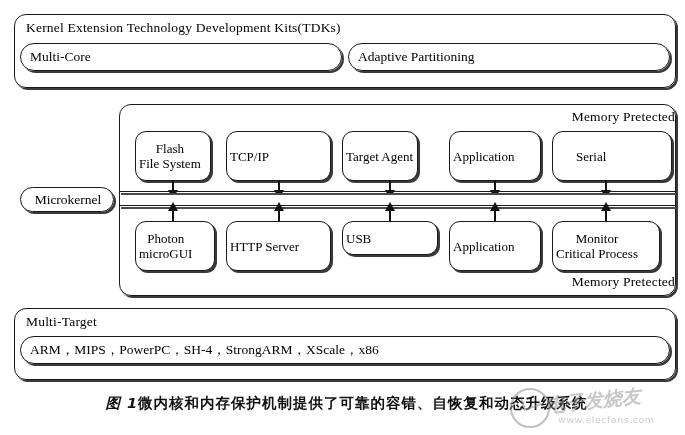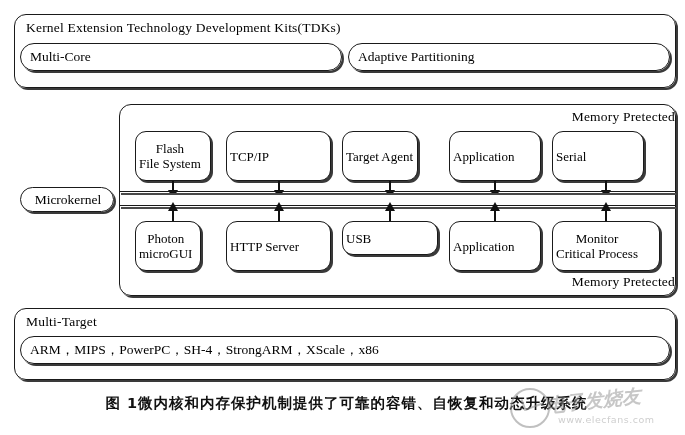"Serial" div.svc { padding-left: none -> 20px; width: 92px -> 120px }
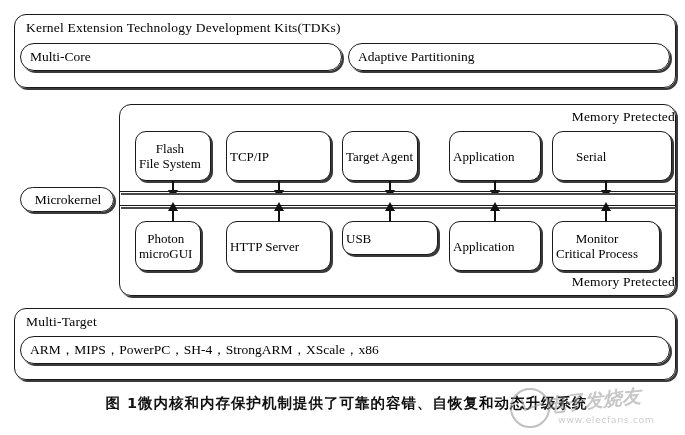"Photon" div.svc { width: 66px -> 80px }
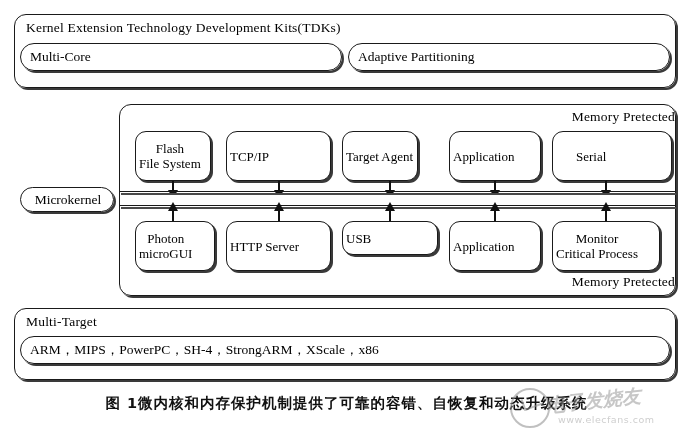"图 1" #caption .fignum { font-style: none -> italic }
